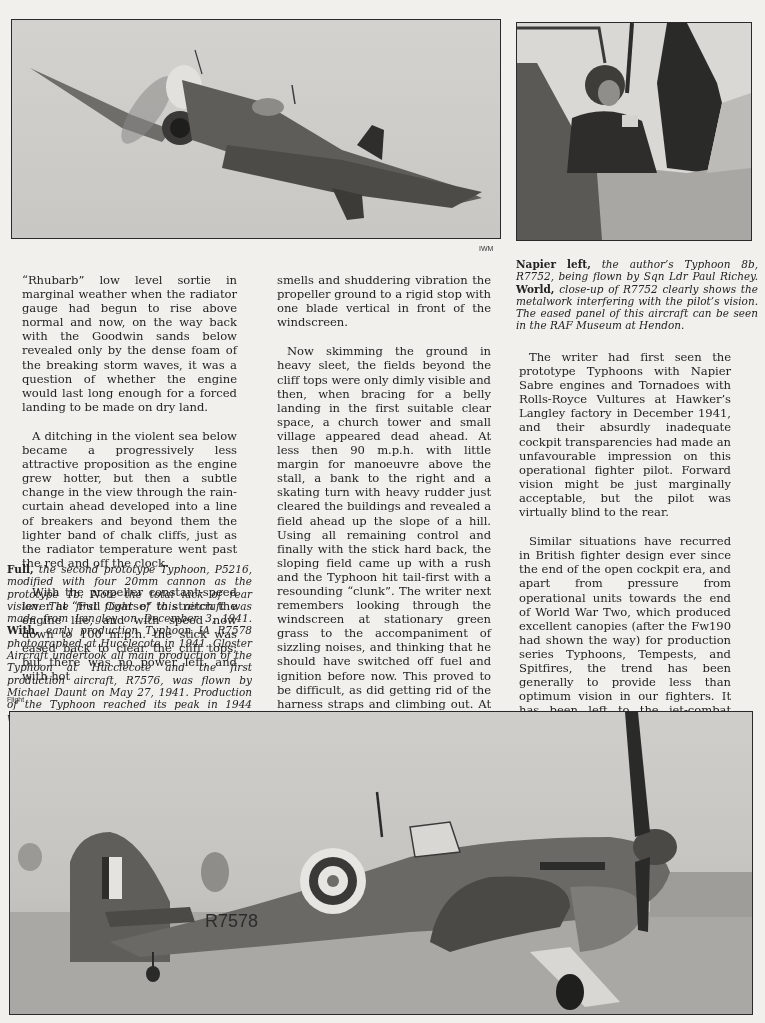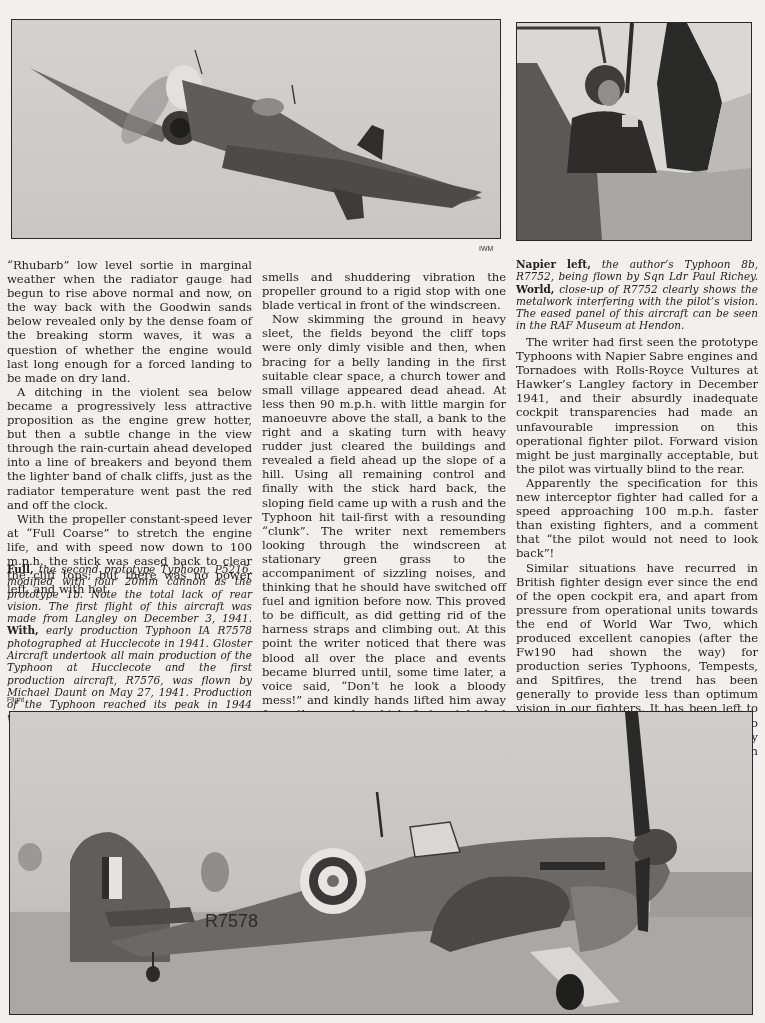"“Rhubarb” low level sortie in" .col p { margin: 0 -> 15px }
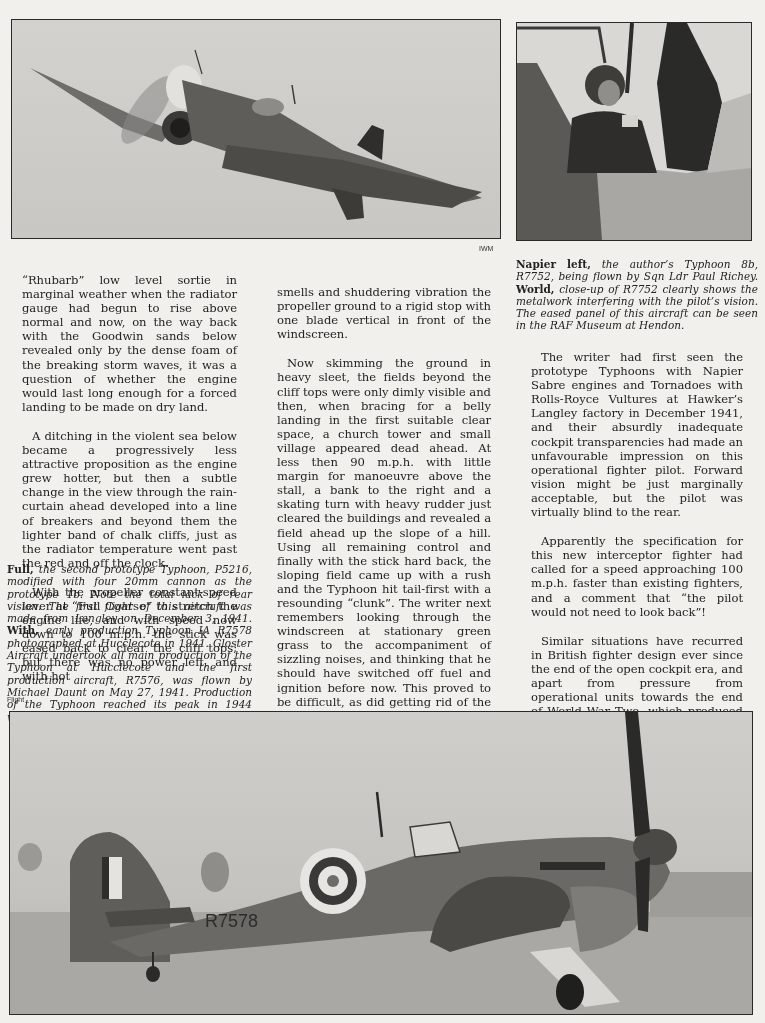"smells and shuddering vibration the" #col-2 { top: 270px -> 258px }
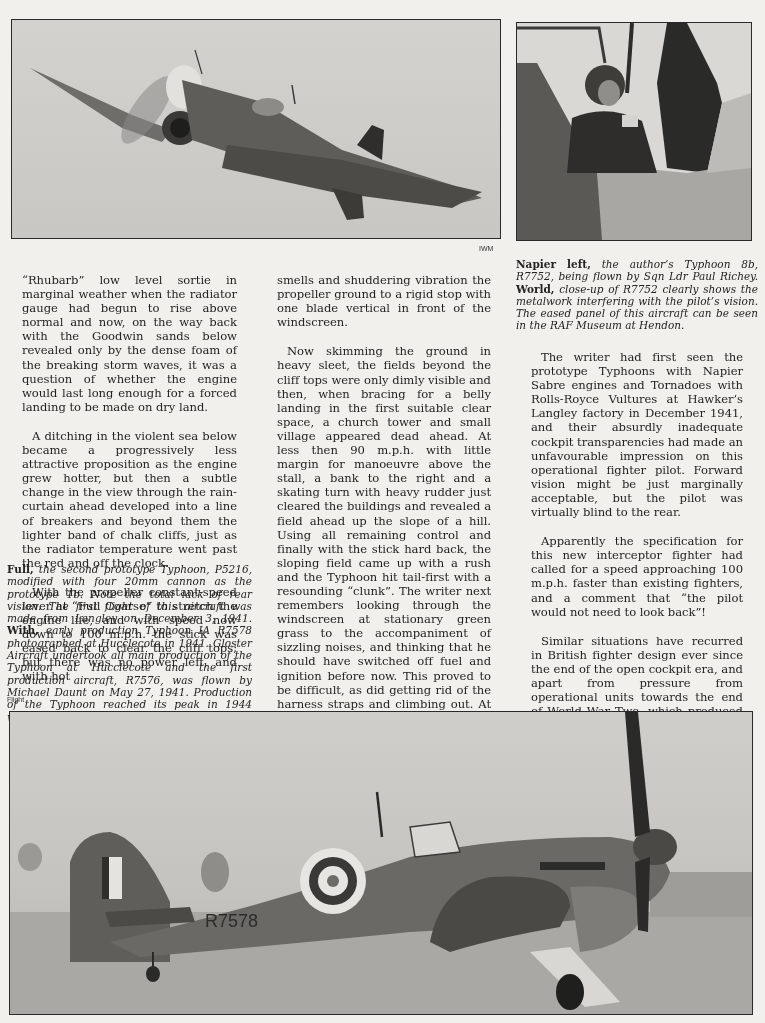"The writer had first seen" #col-3-body { left: 516px -> 504px }
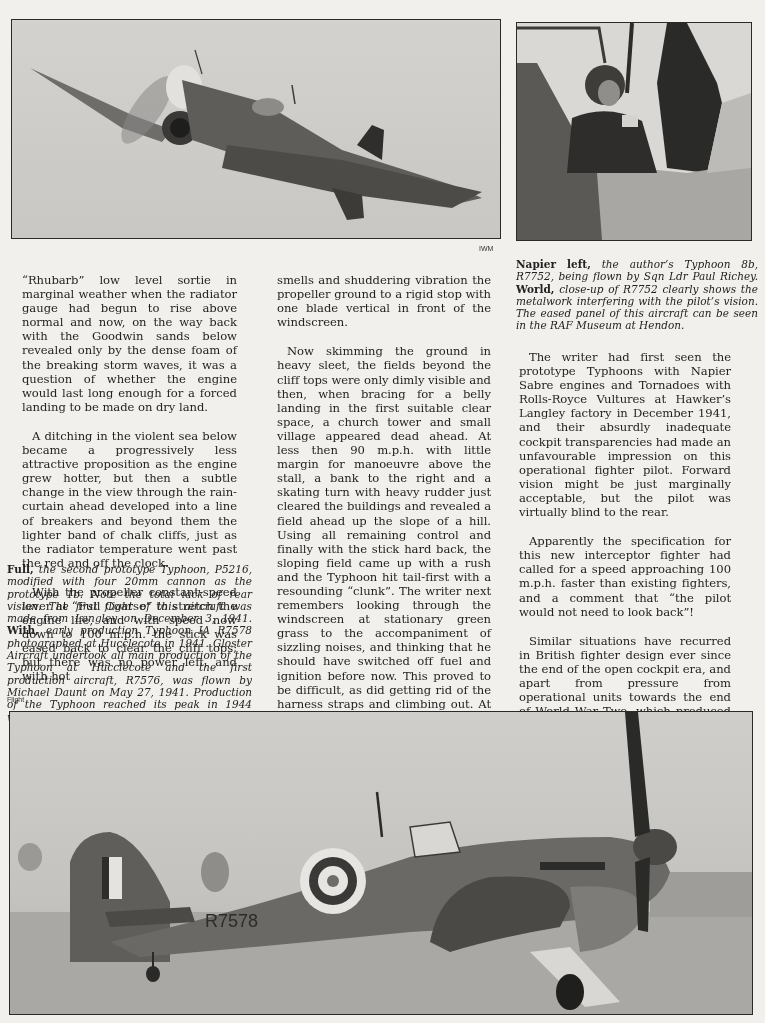"Apparently the specification for this" p.indent { html: <p>Apparently the specification for this new interceptor fighter had called for a speed approaching 100 m.p.h. faster than existing fighters, and a comment that “the pilot would not need to look back”!</p> -> none }
